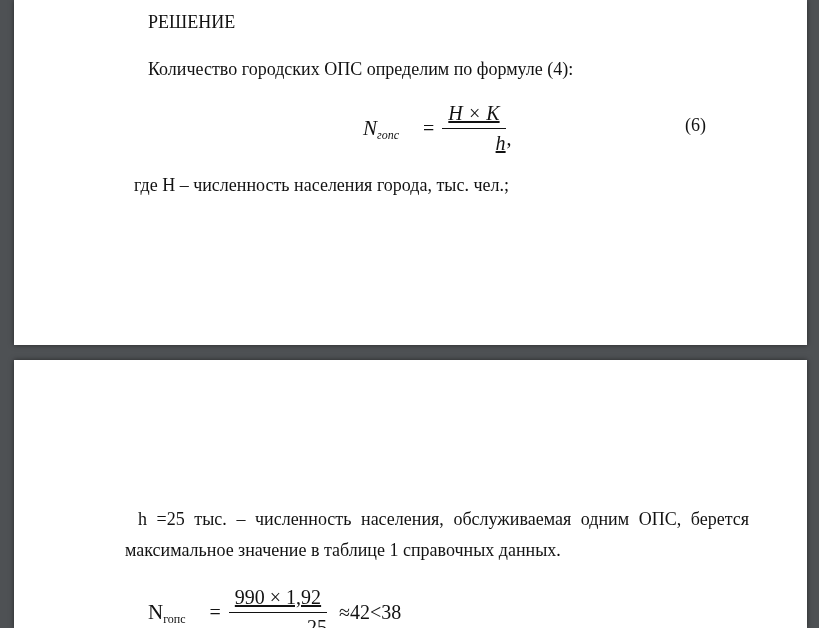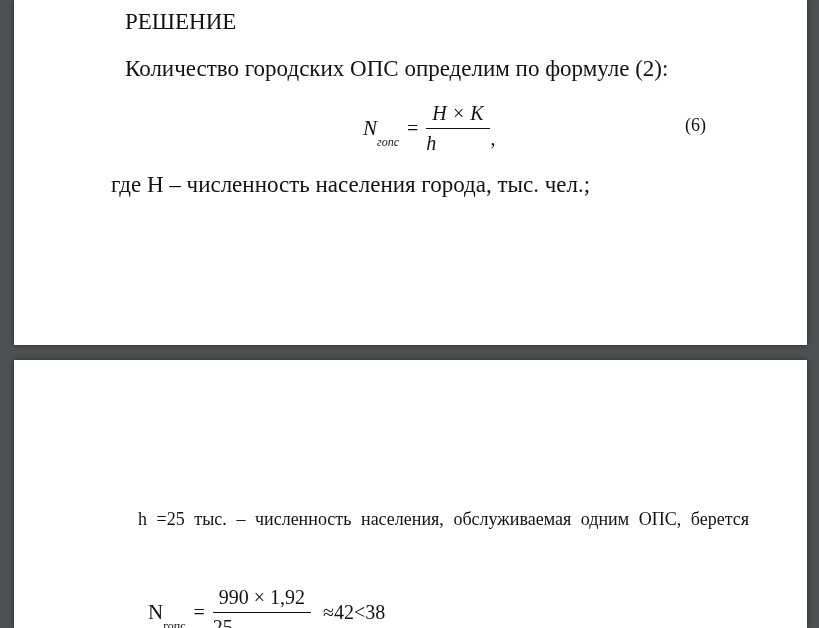"РЕШЕНИЕ" .tline { font-size: 23px -> 18px; margin-left: none -> 23px }
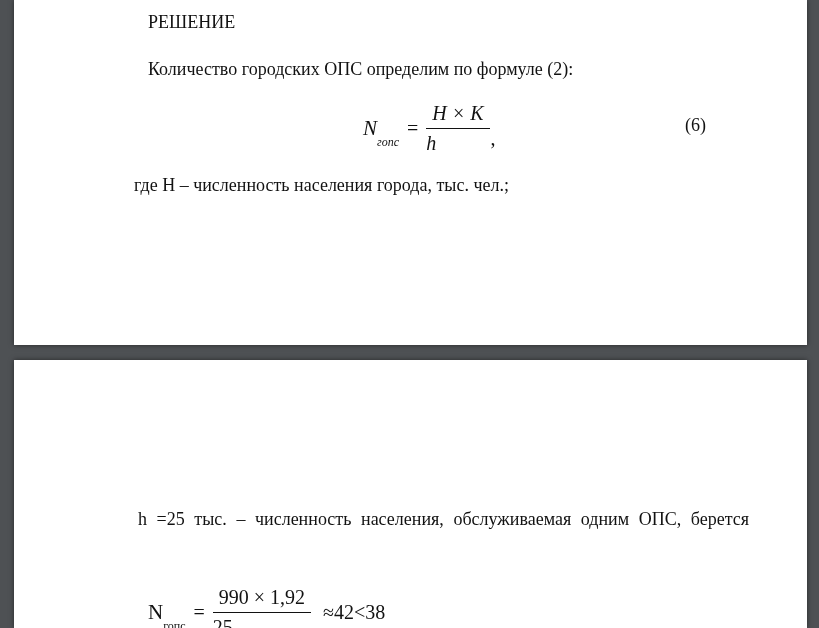"Количество городских ОПС определим по" div.tline { text: 2 -> 4 }
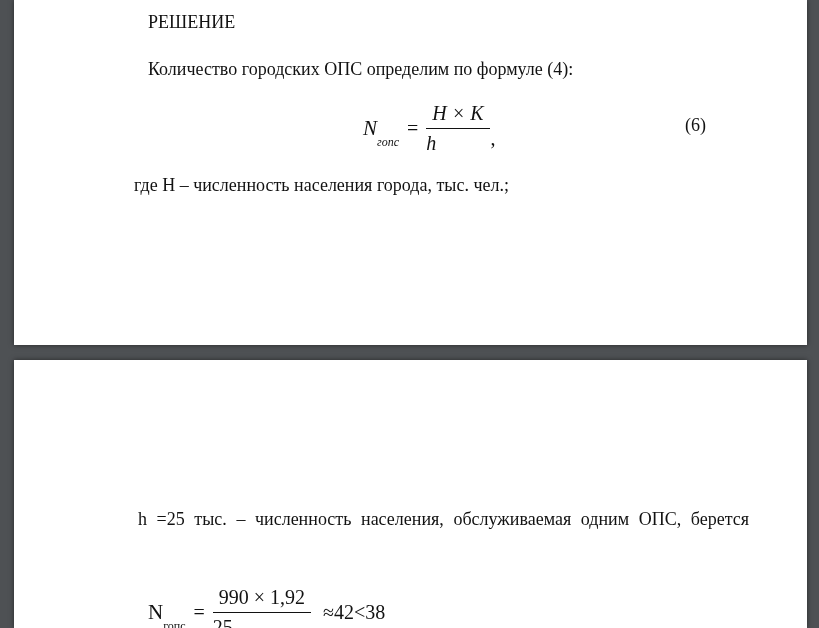"H × K" .frac { text-align: left -> right; text-decoration: none -> underline }
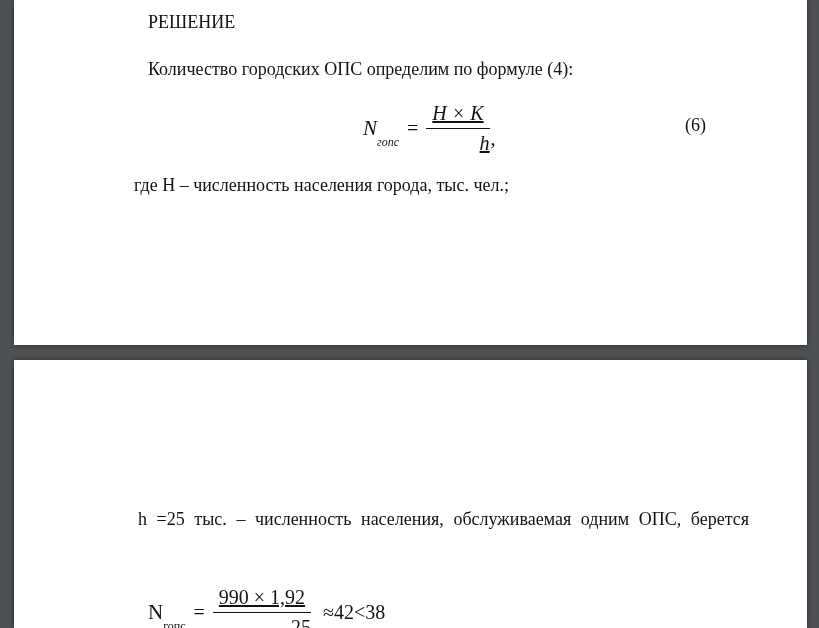"гопс" .formula .sub { margin-right: 0 -> 16px; top: 14px -> 7px }
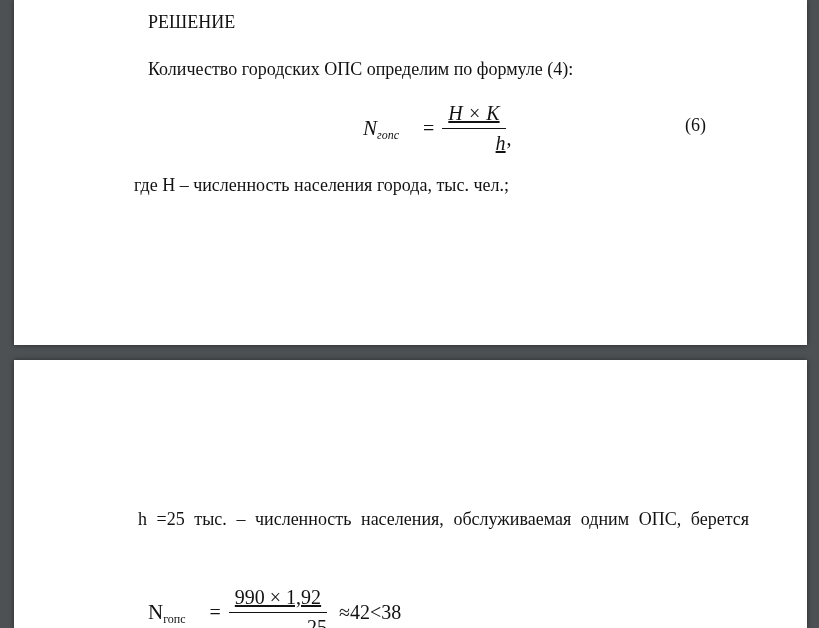"максимальное значение в таблице 1" div.lline { html: none -> <div>максимальное значение в таблице 1 справочных данных.</div> }
